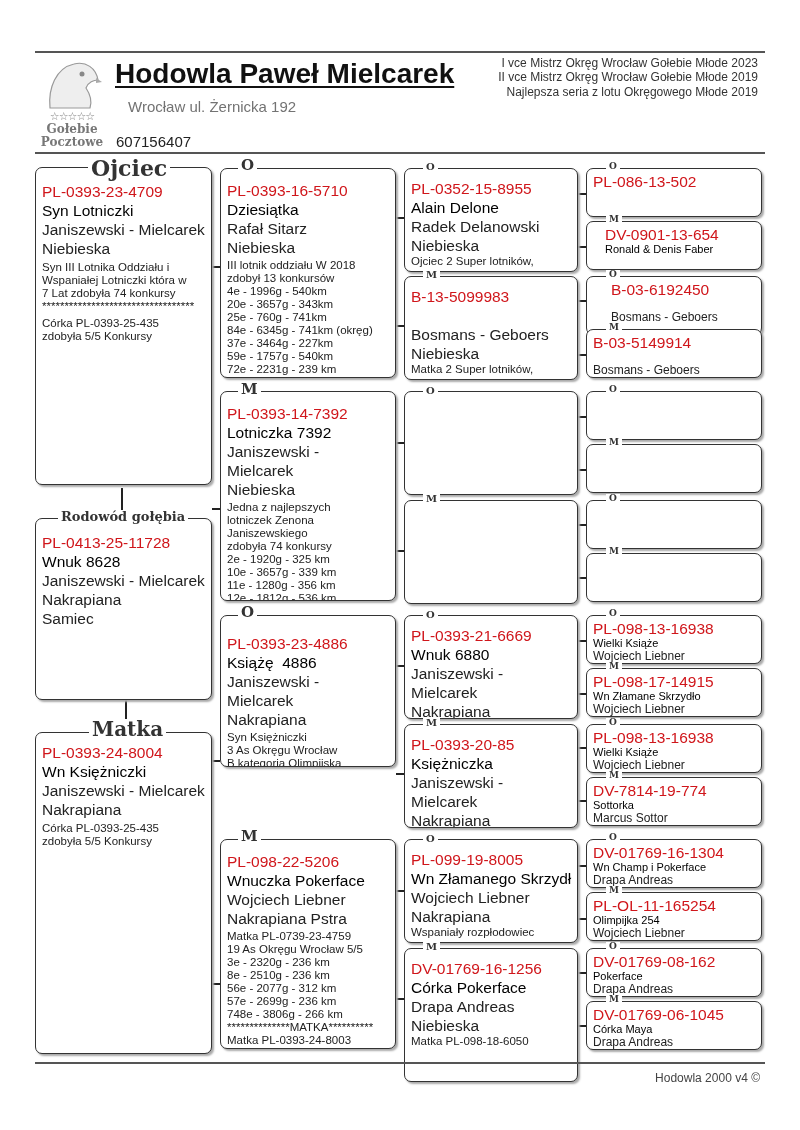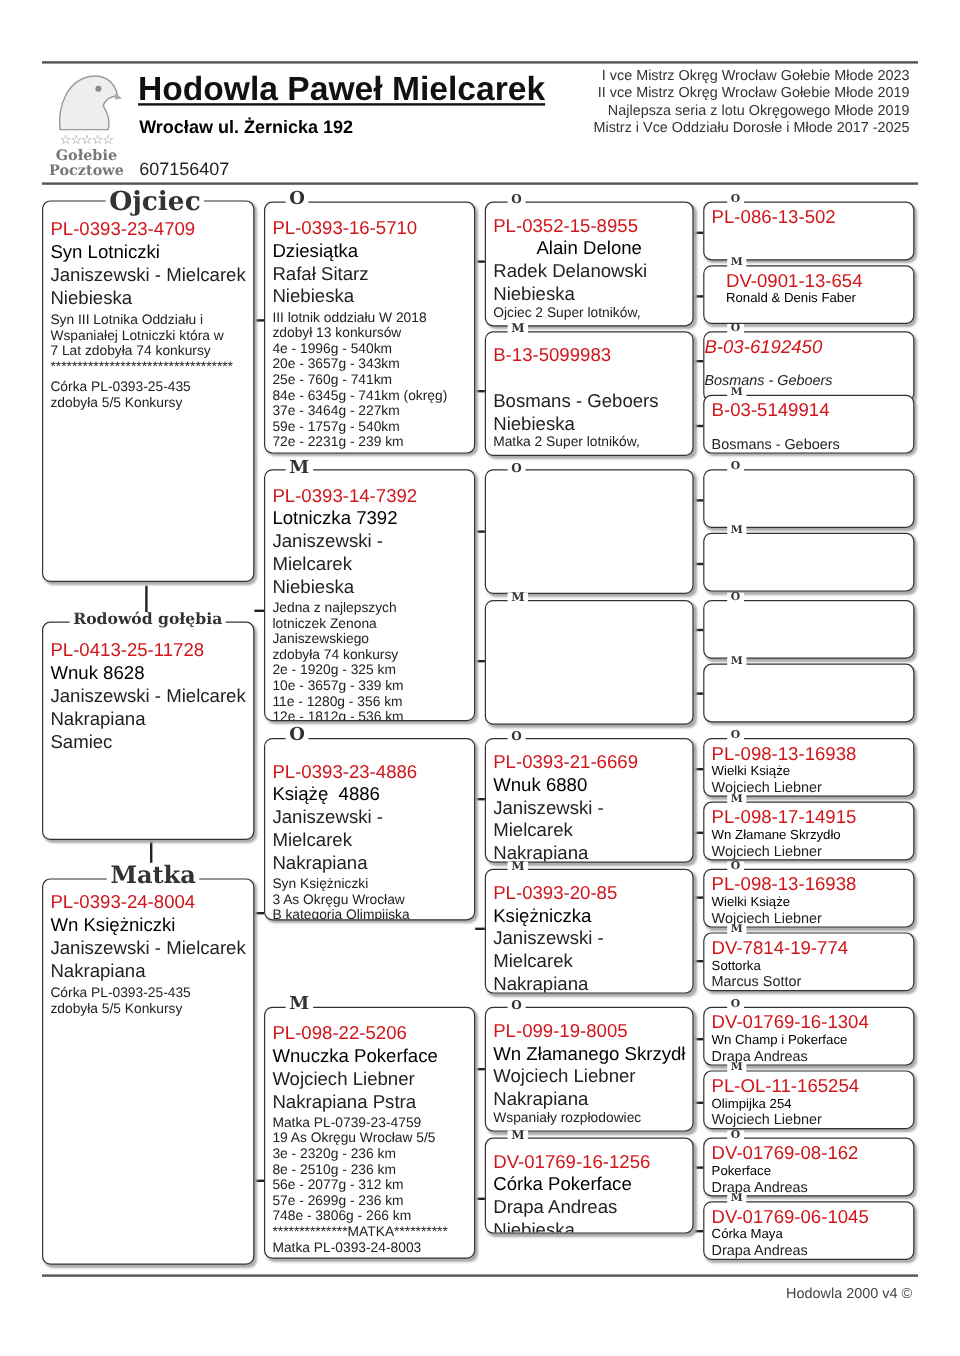"Wrocław ul. Żernicka 192" .addr { color: #000000 -> #737373; font-weight: bold -> none; left: 116px -> 128px }
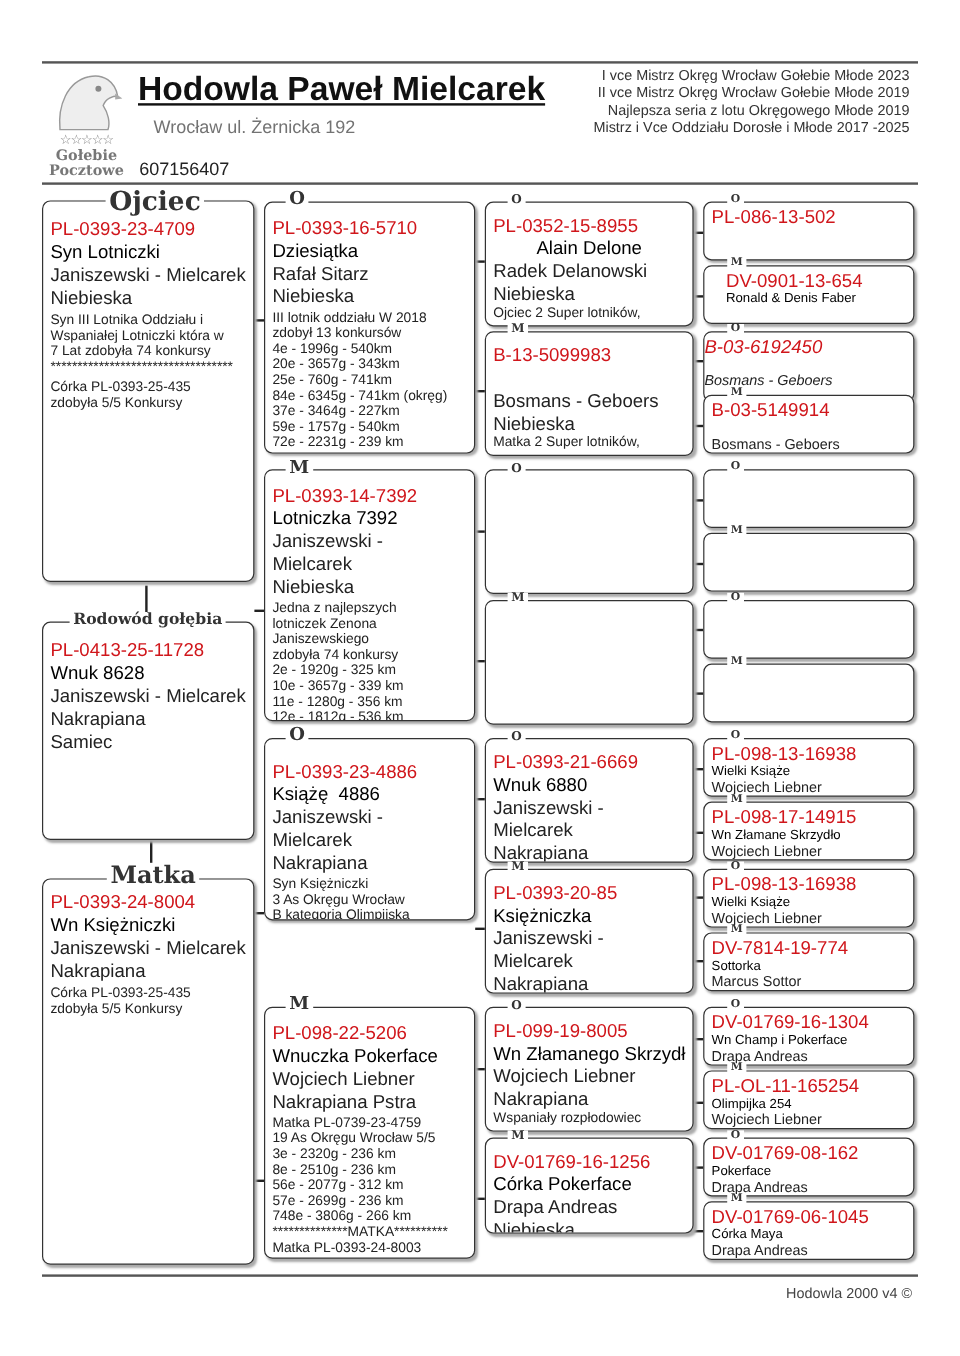"Mistrz i Vce Oddziału Dorosłe" span.bk { html: <span>Mistrz i Vce Oddziału Dorosłe i Młode 2017 -2025</span> -> none }
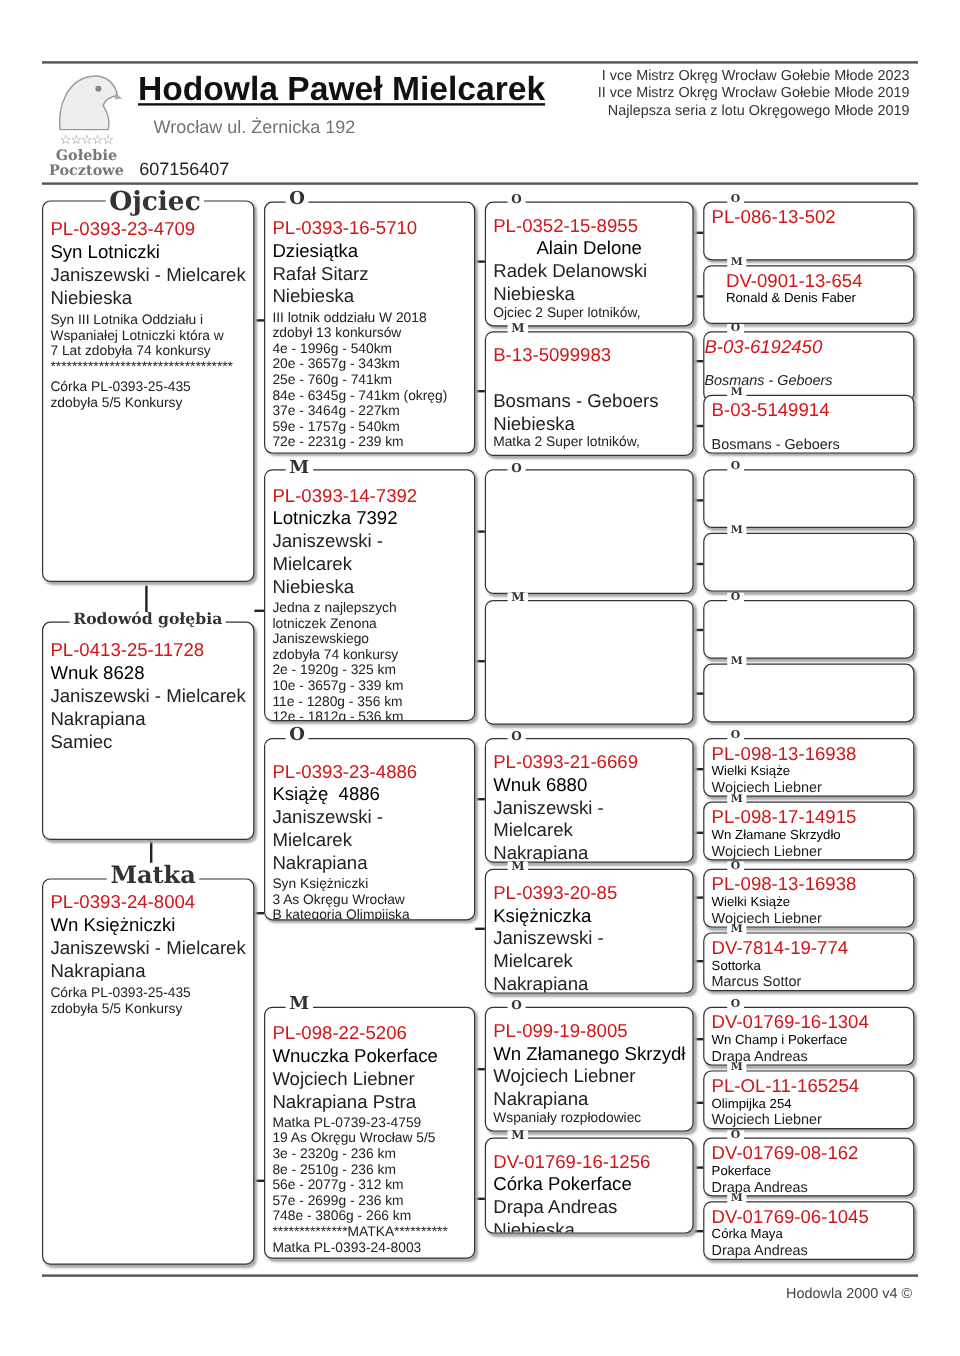"Alain Delone" div.nm { text-align: center -> none }
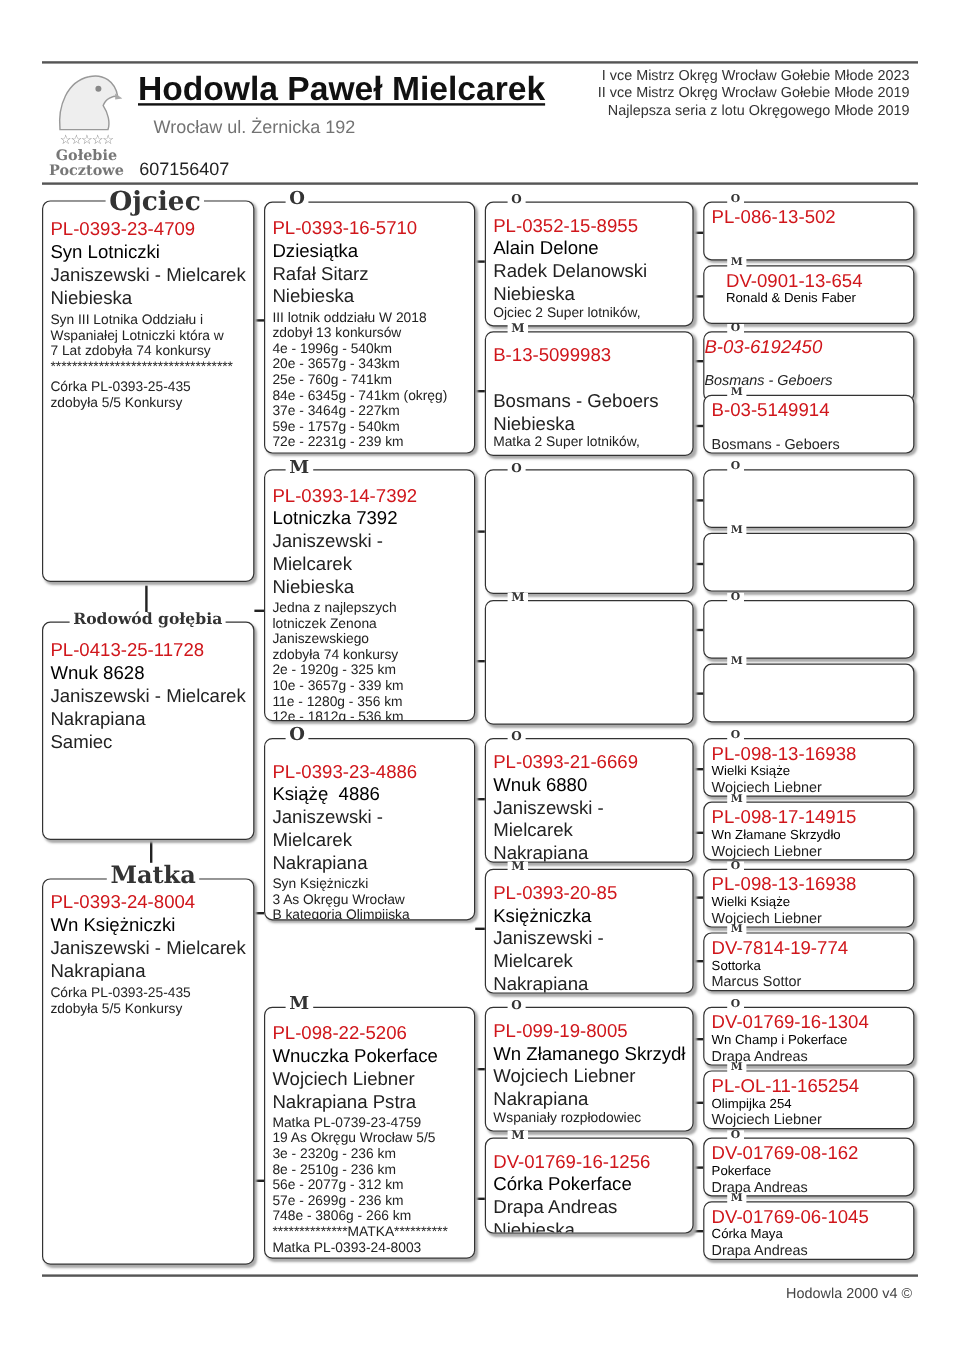"B-03-6192450" div.box { font-style: italic -> none; padding: 4px 0 0px -> 4px 24px 0px }
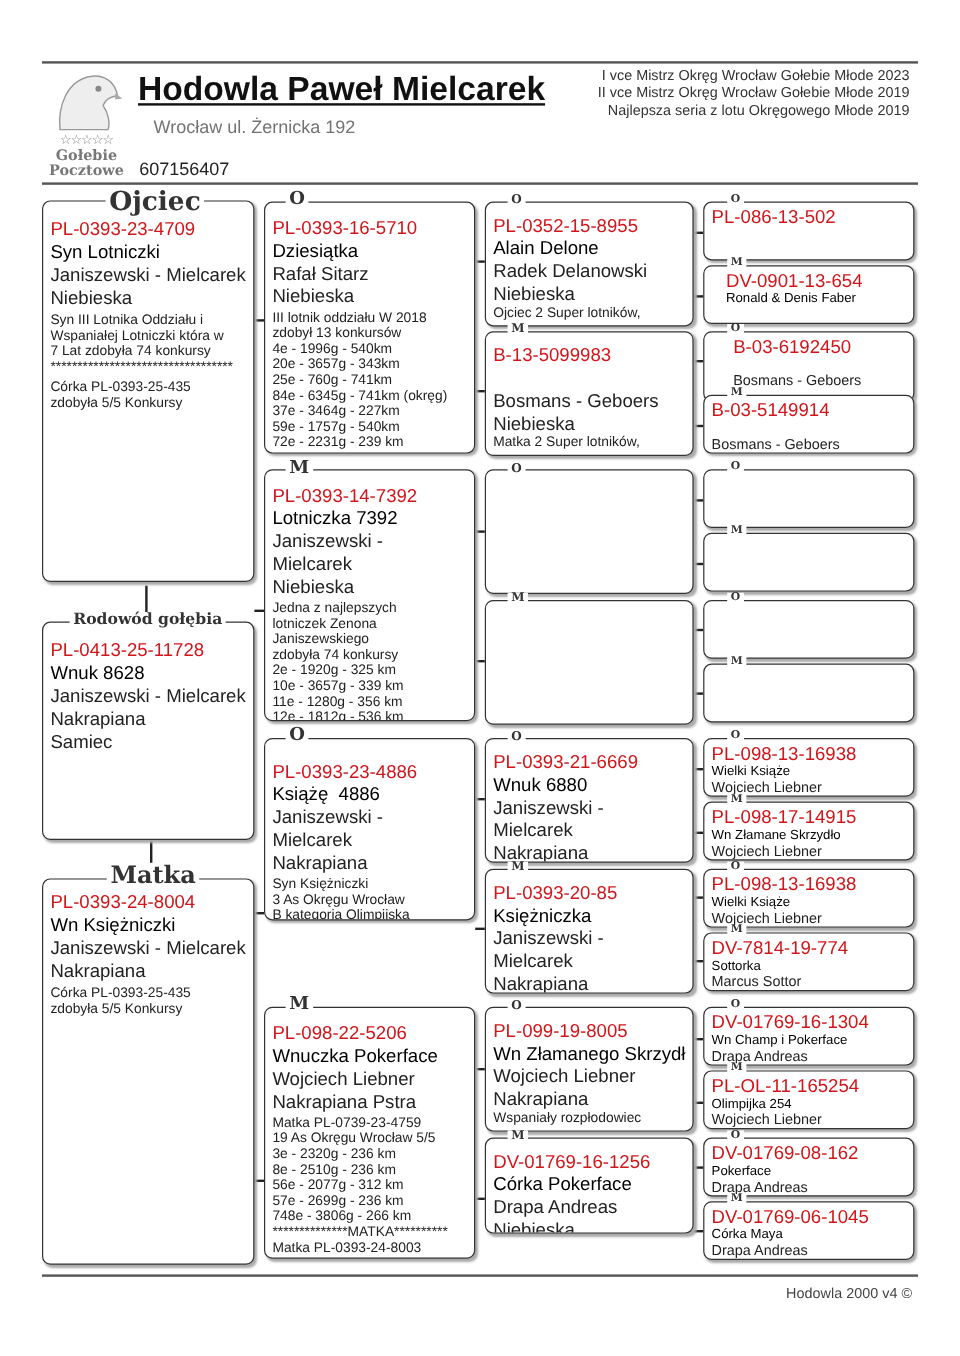"DV-01769-16-1256" div.box { height: 80px -> 134px }
